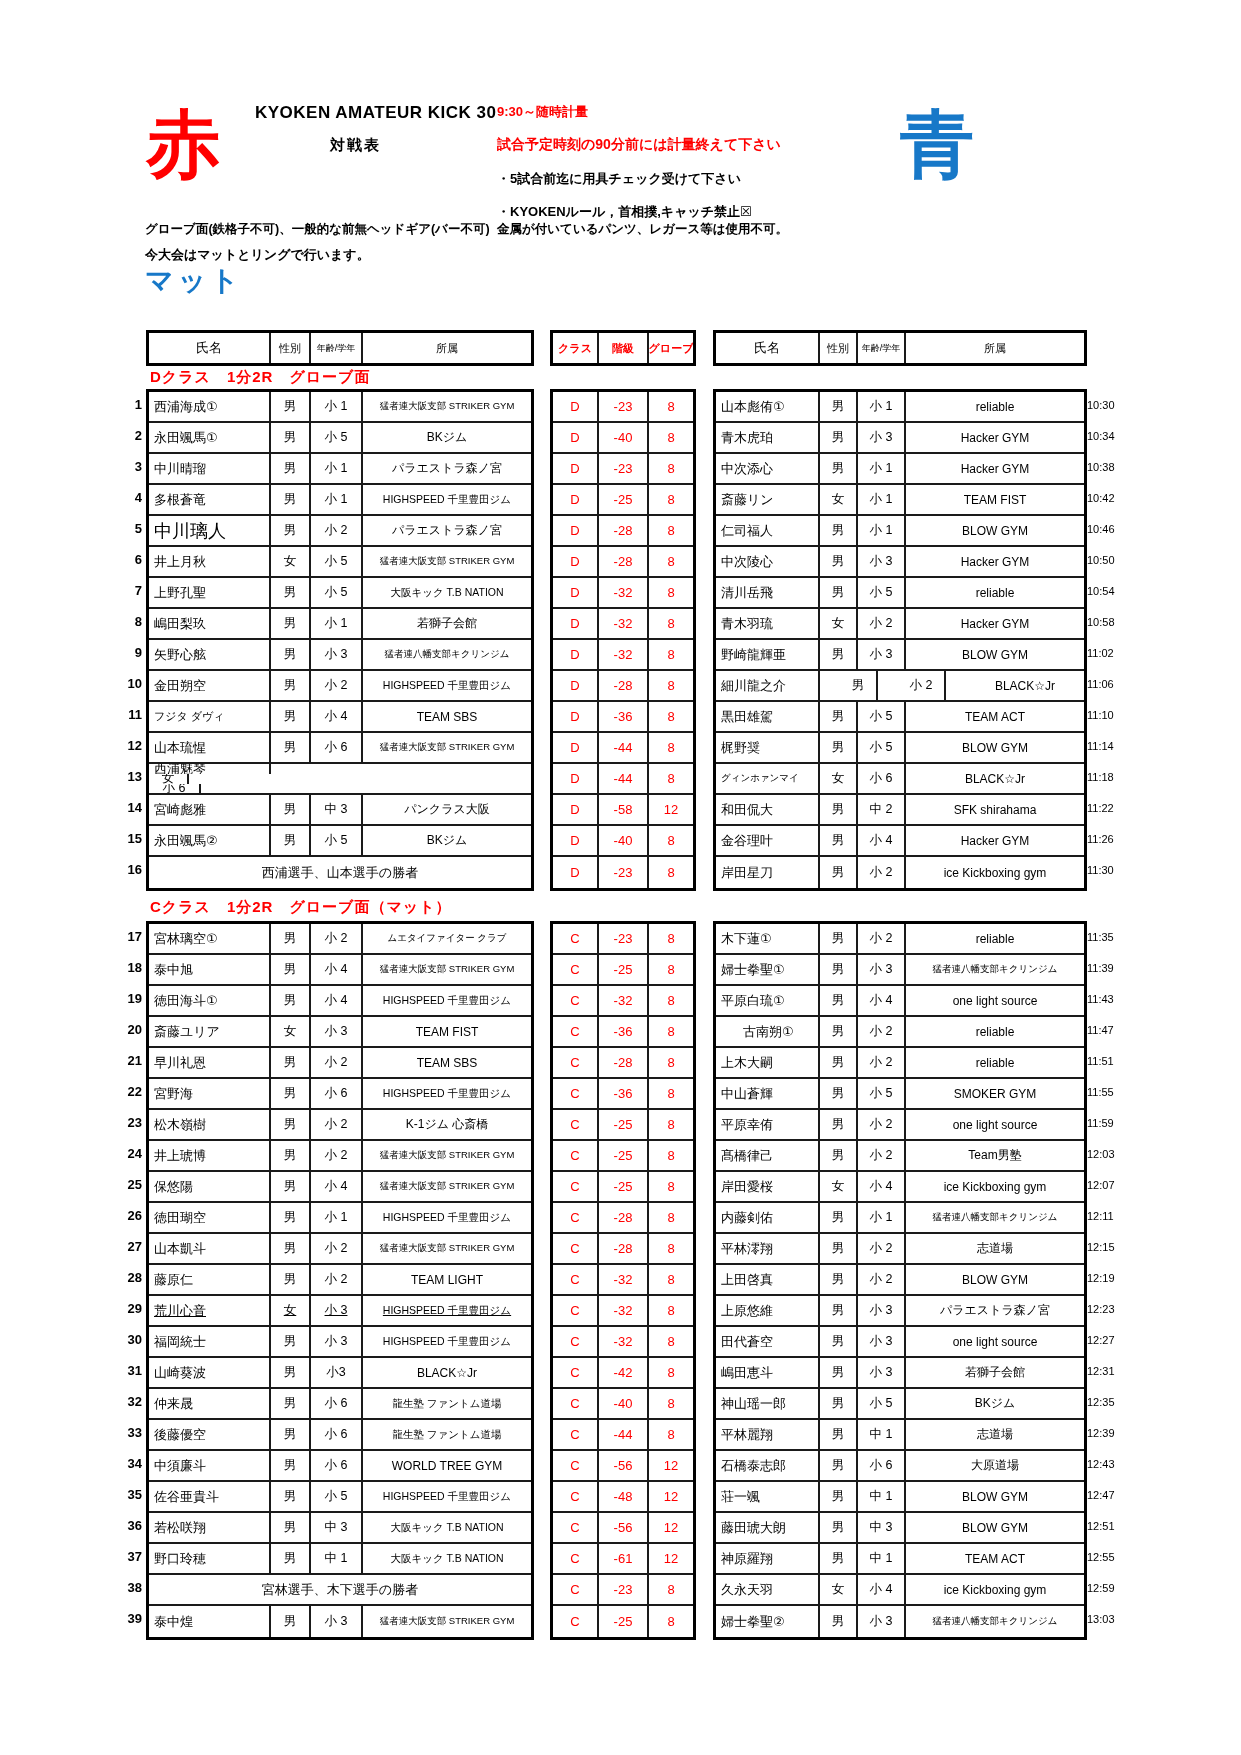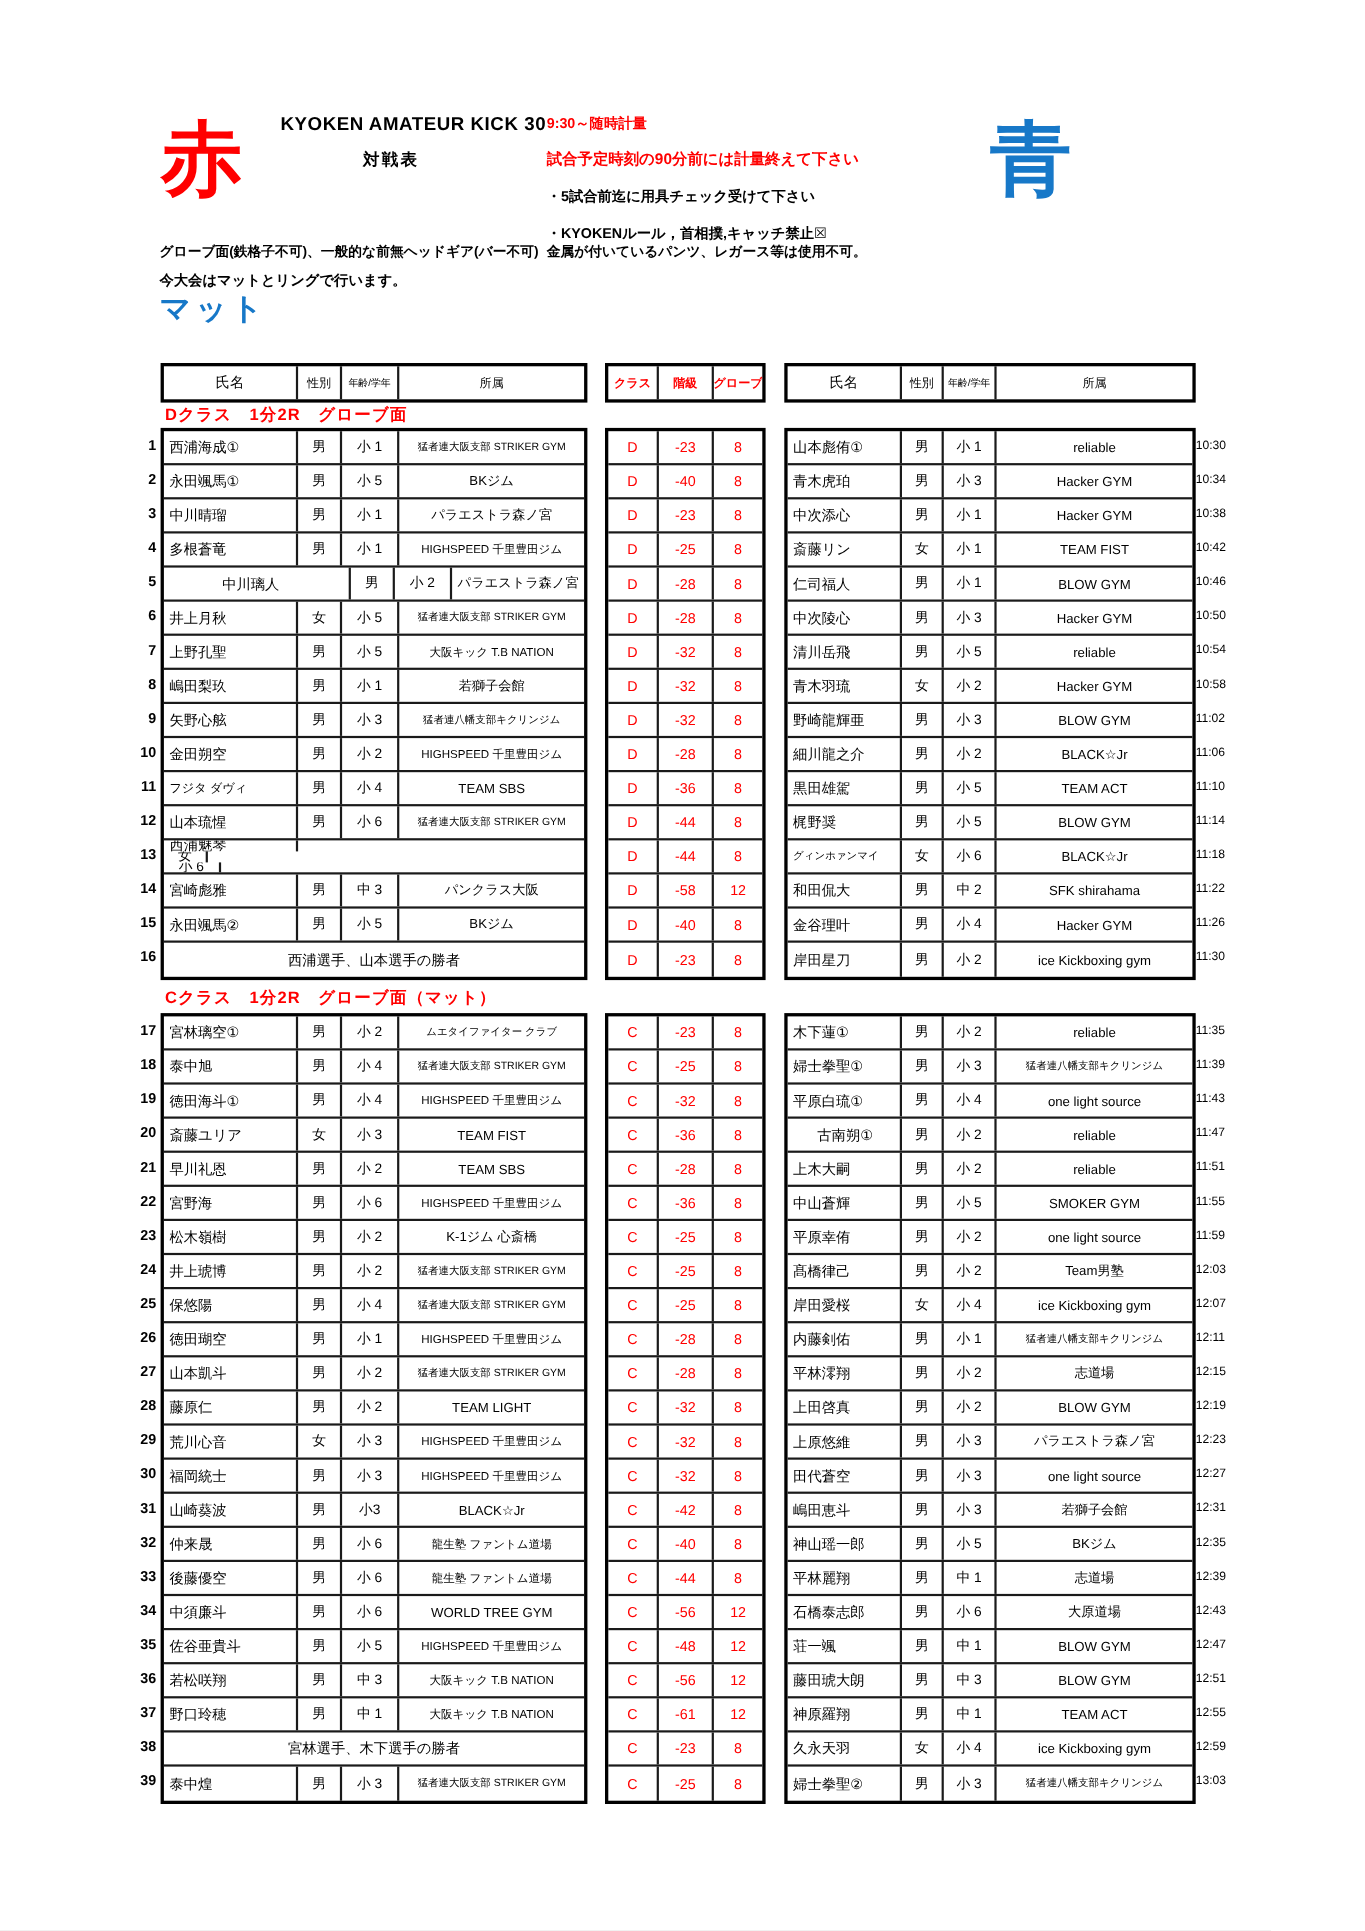"中川璃人" div.cell { font-size: 13px -> 18px; margin-left: 48px -> none }
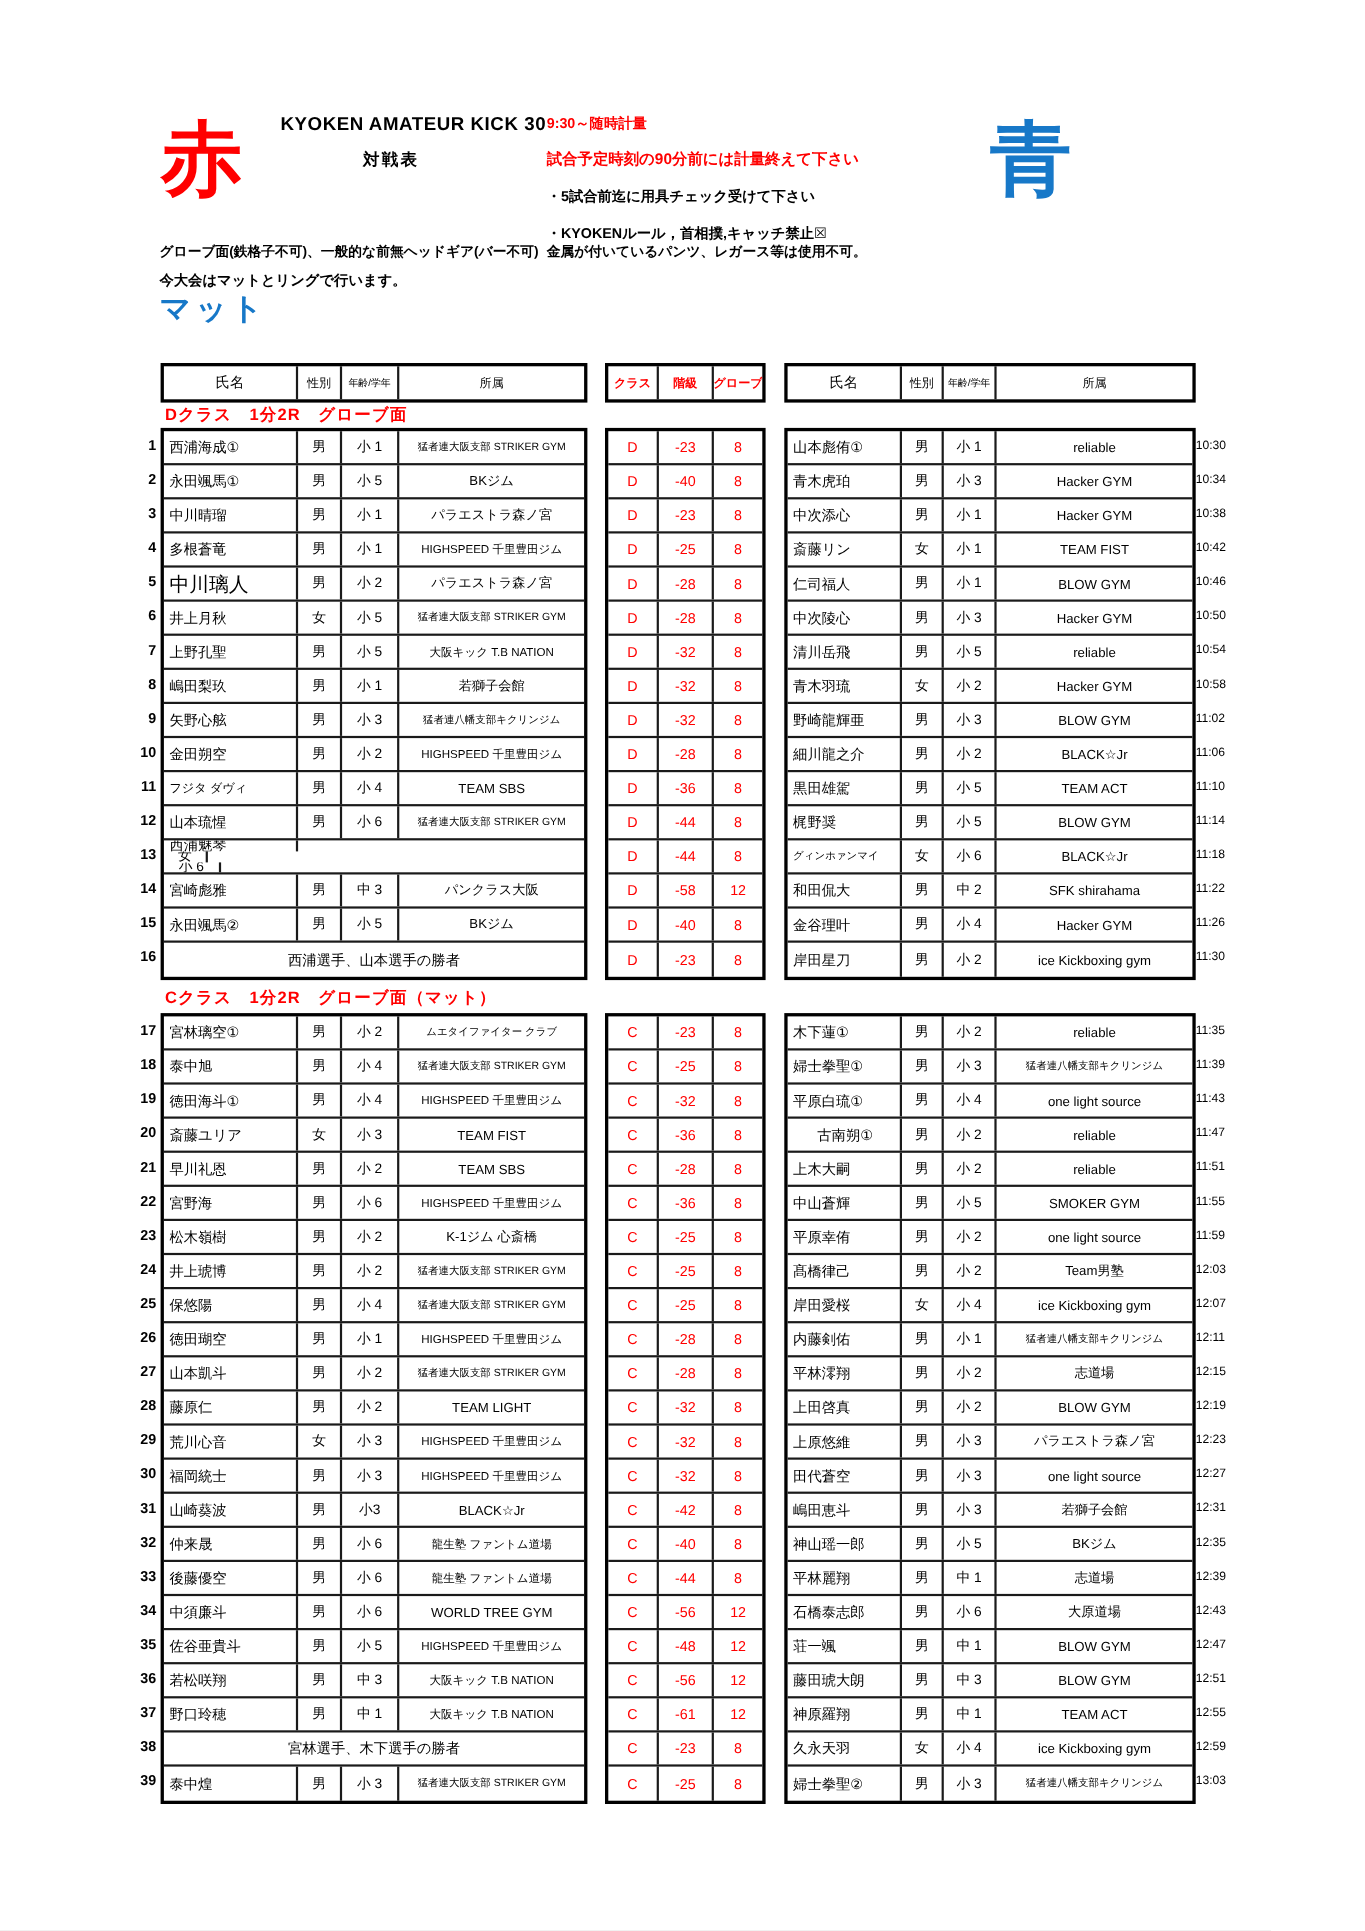"細川龍之介" div.trow { gap: none -> 20px }
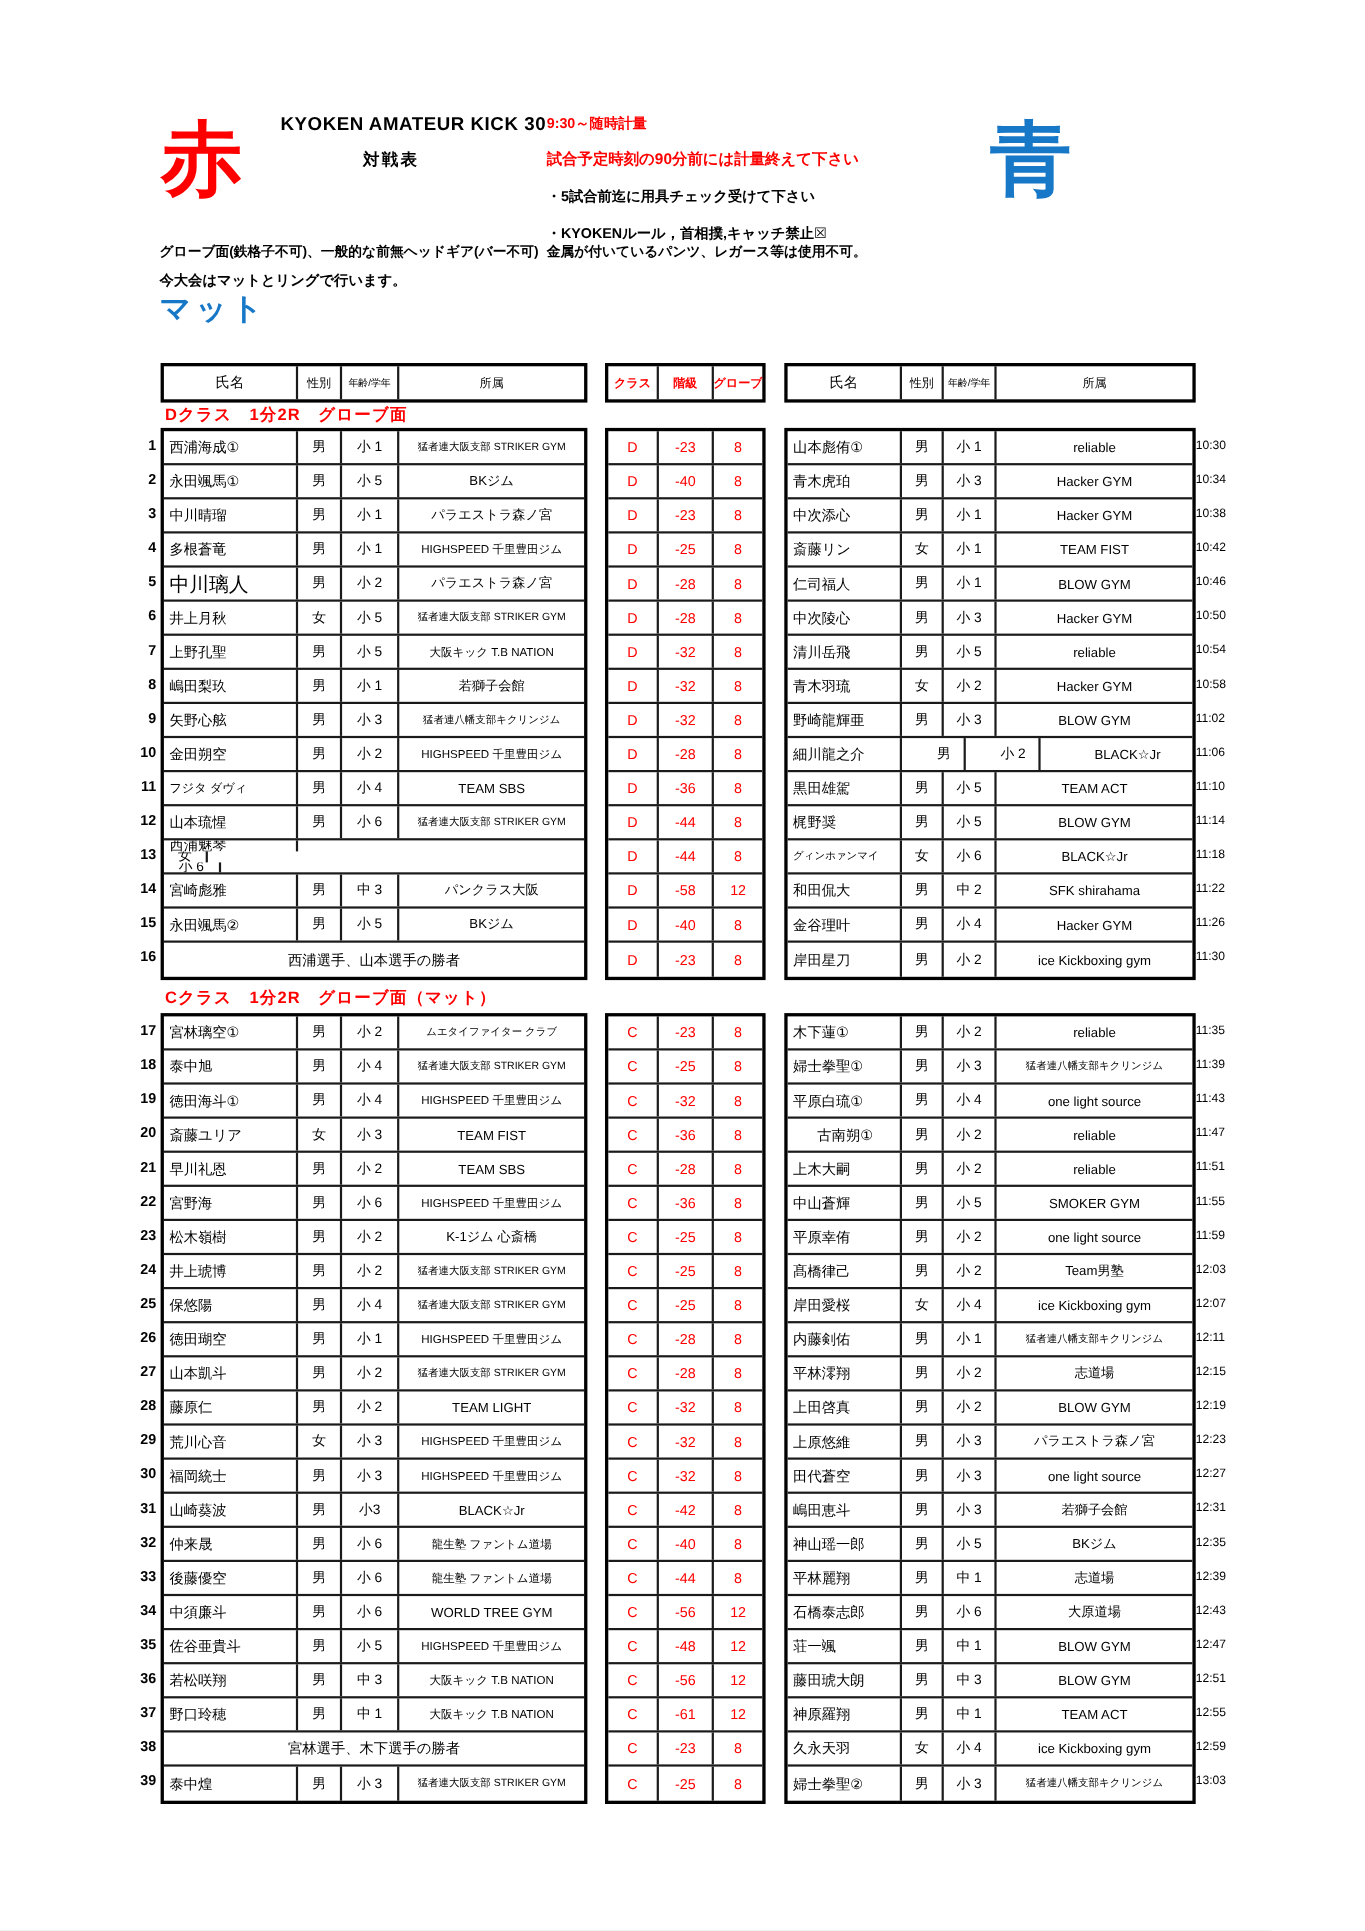"荒川心音" div.trow { text-decoration: none -> underline }
